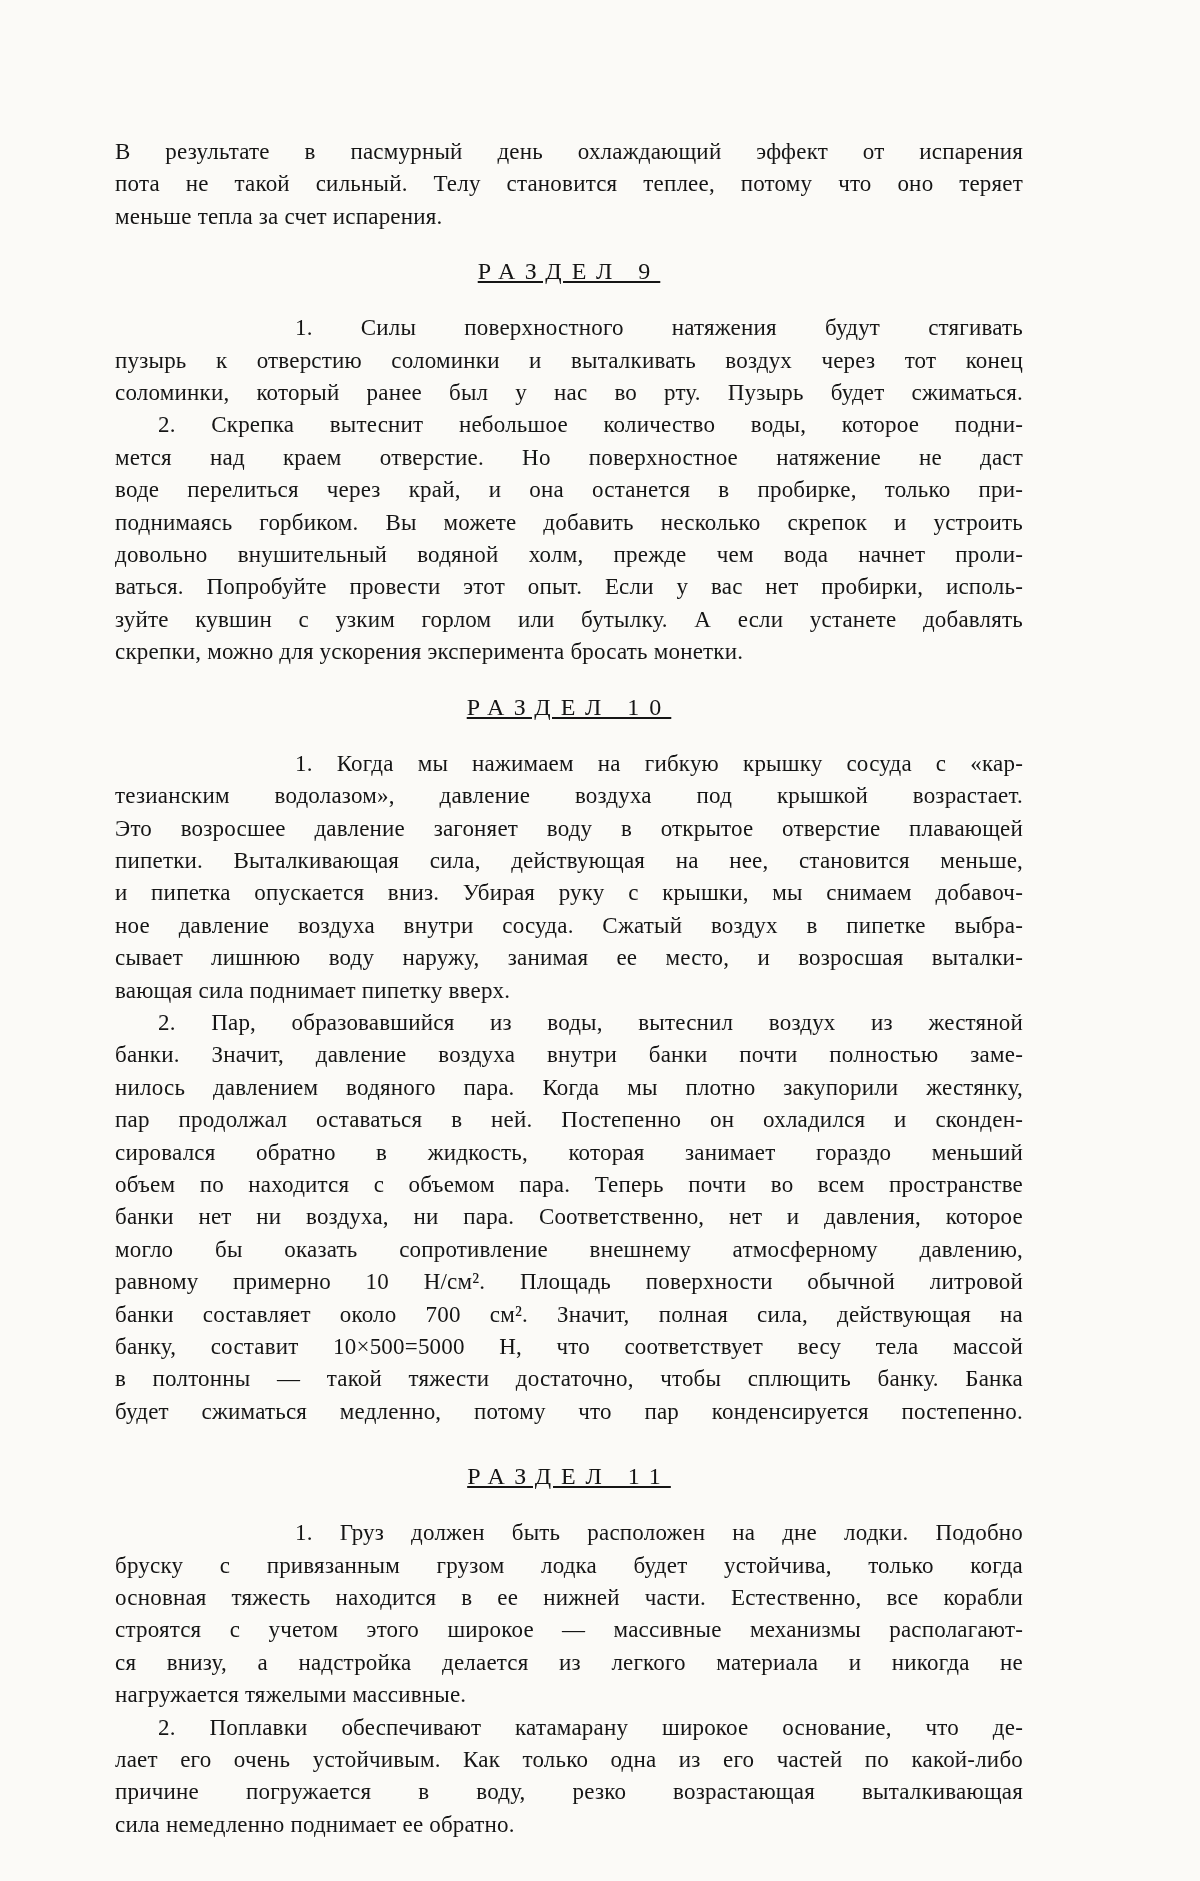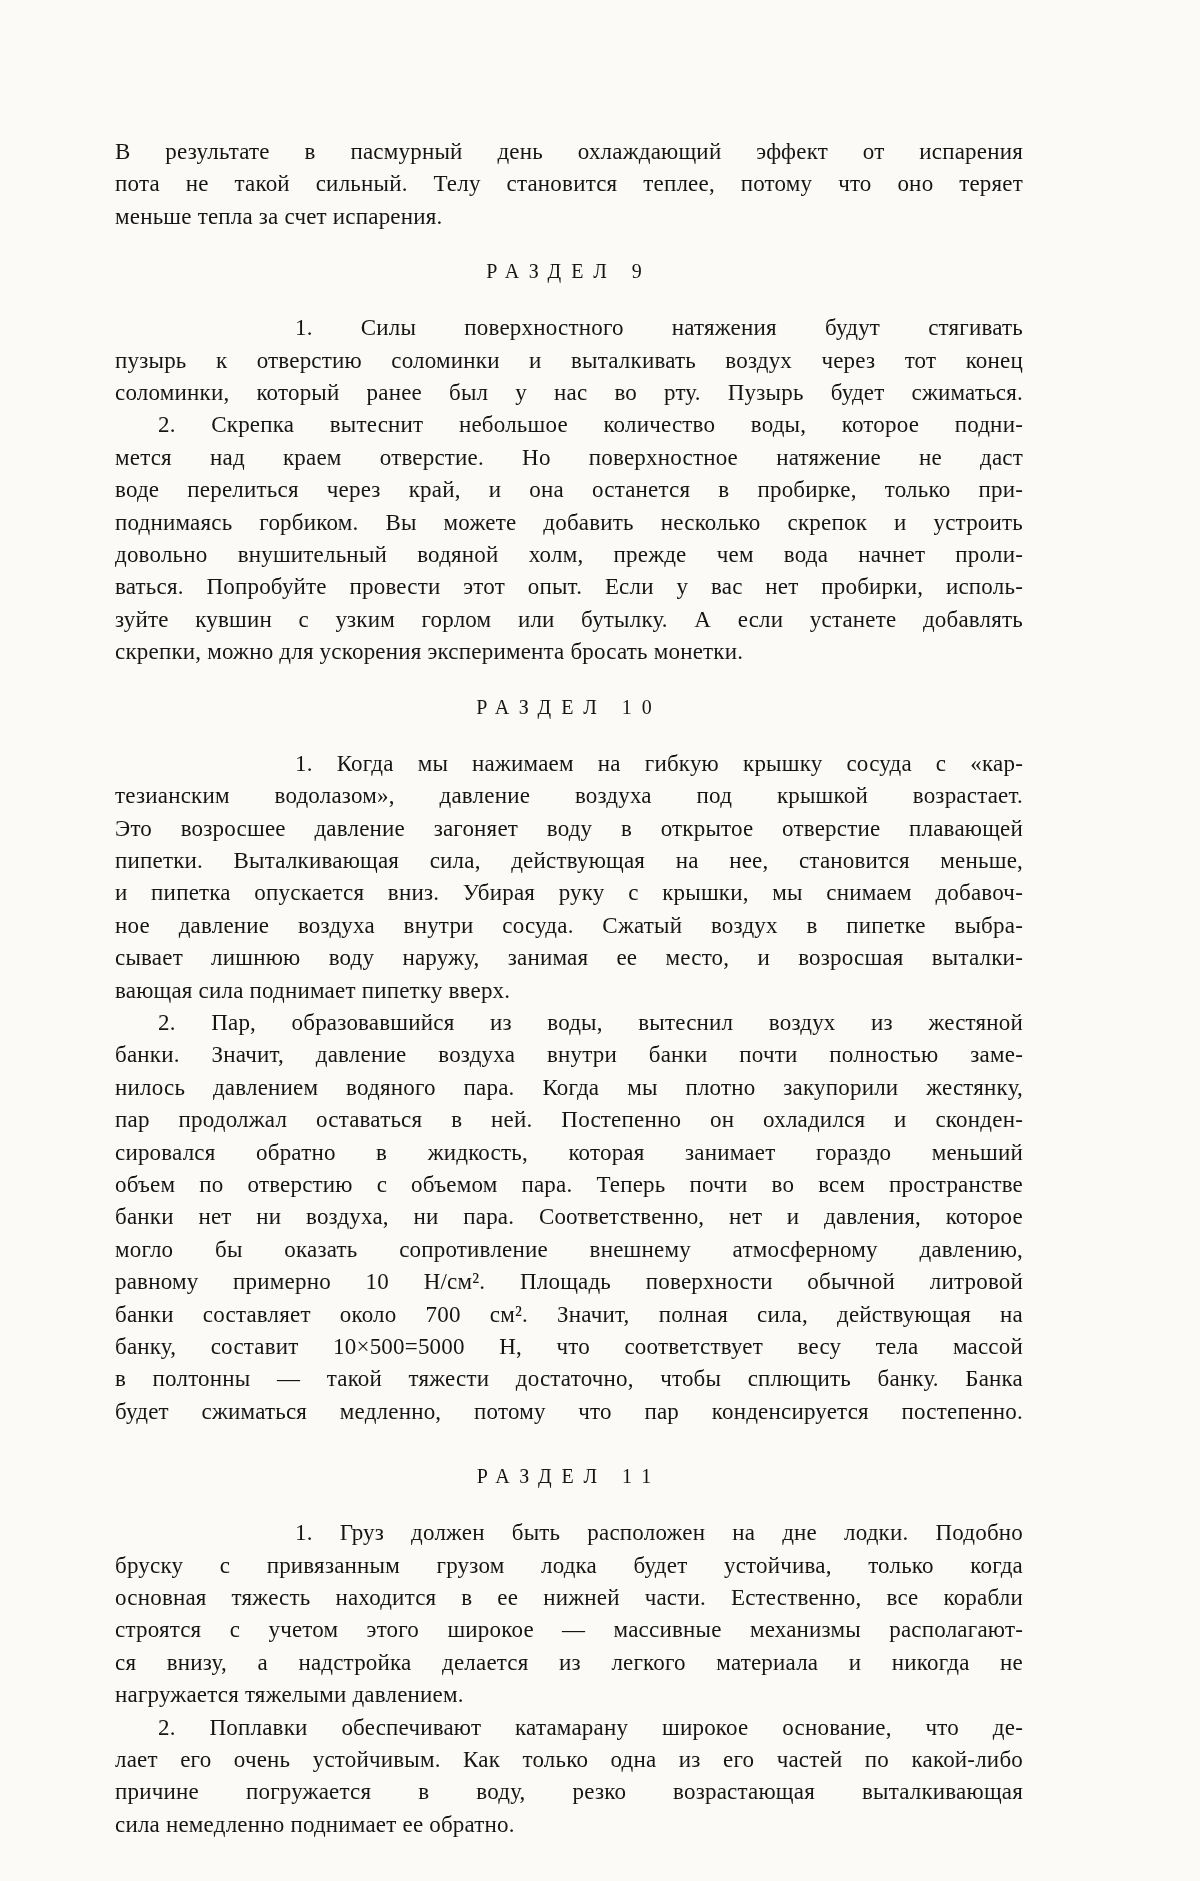"РАЗДЕЛ 9" .hd { font-size: 20px -> 24px; text-decoration: none -> underline }
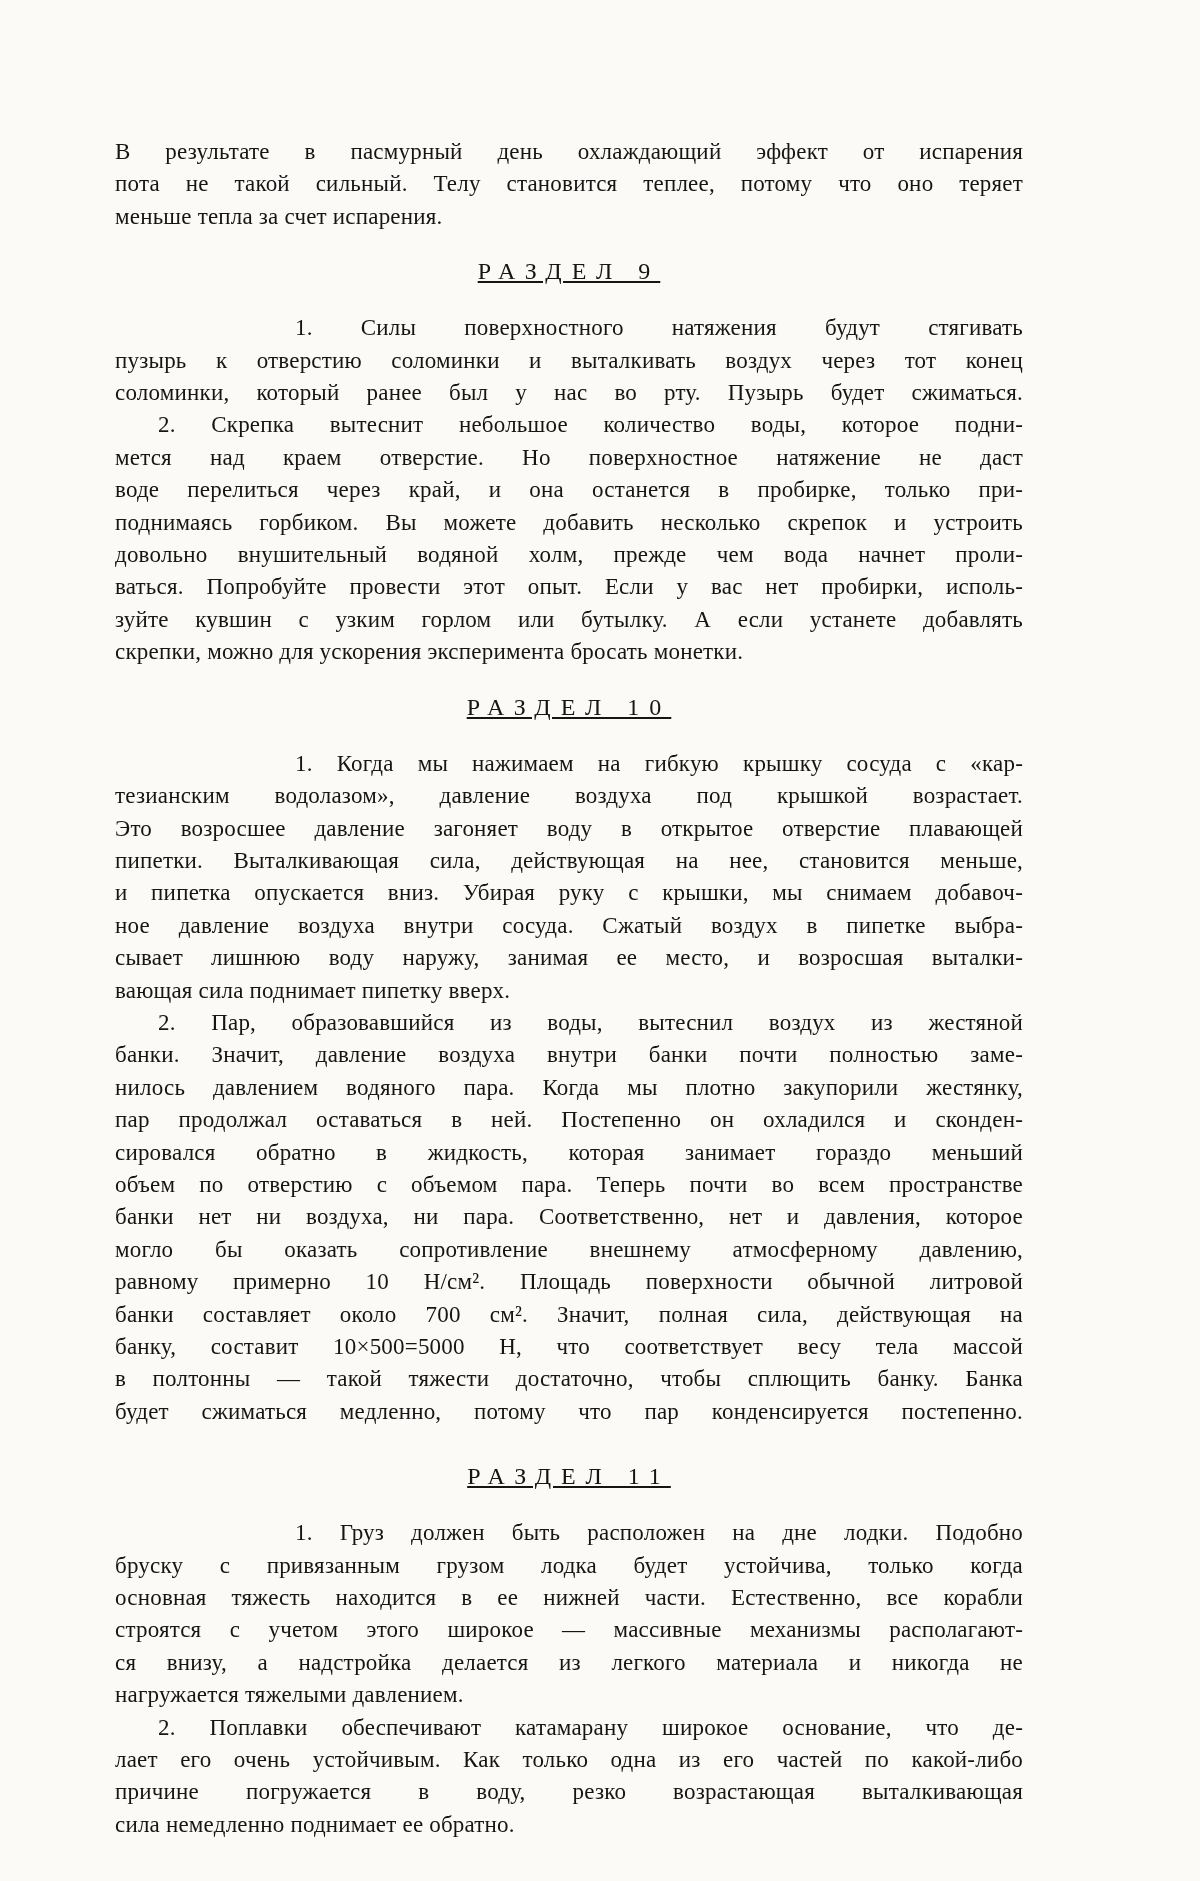"объем по отверстию с объемом" div.ln { text: отверстию -> находится }
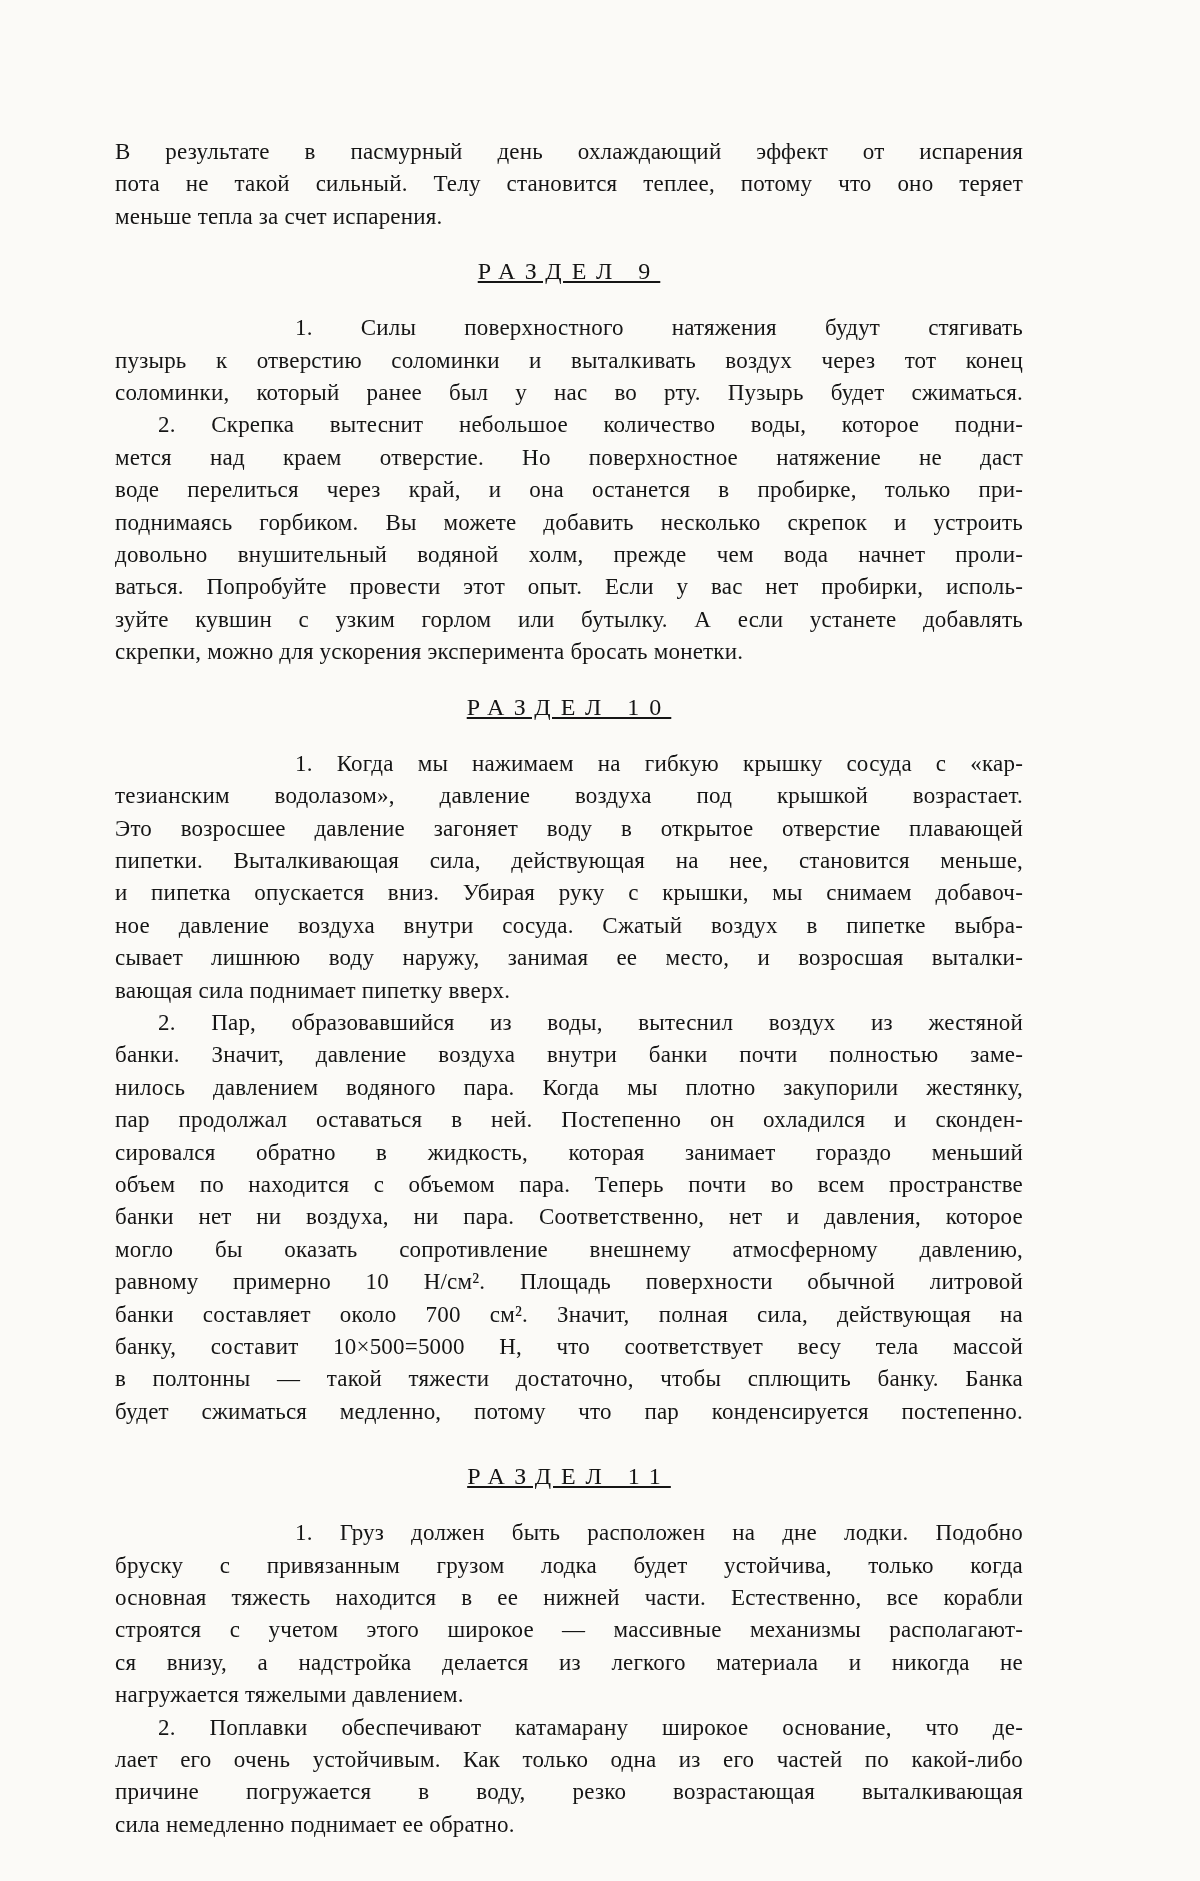"нагружается тяжелыми давлением." div.ln { text: давлением -> массивные }
